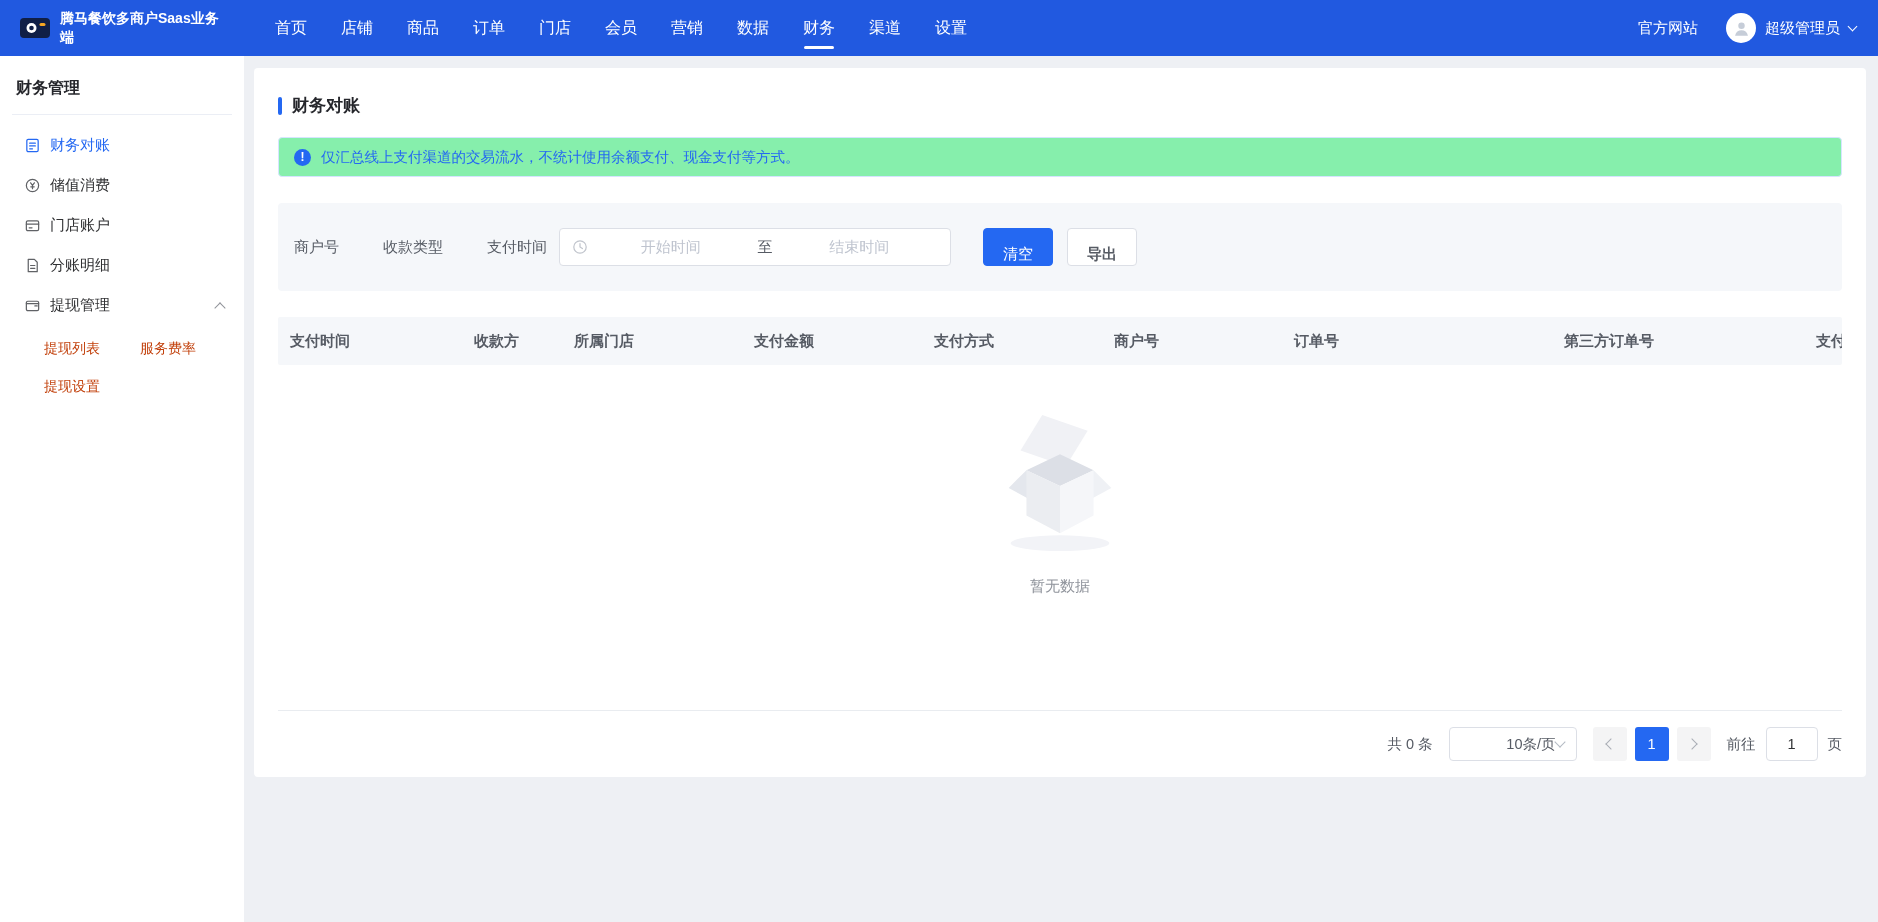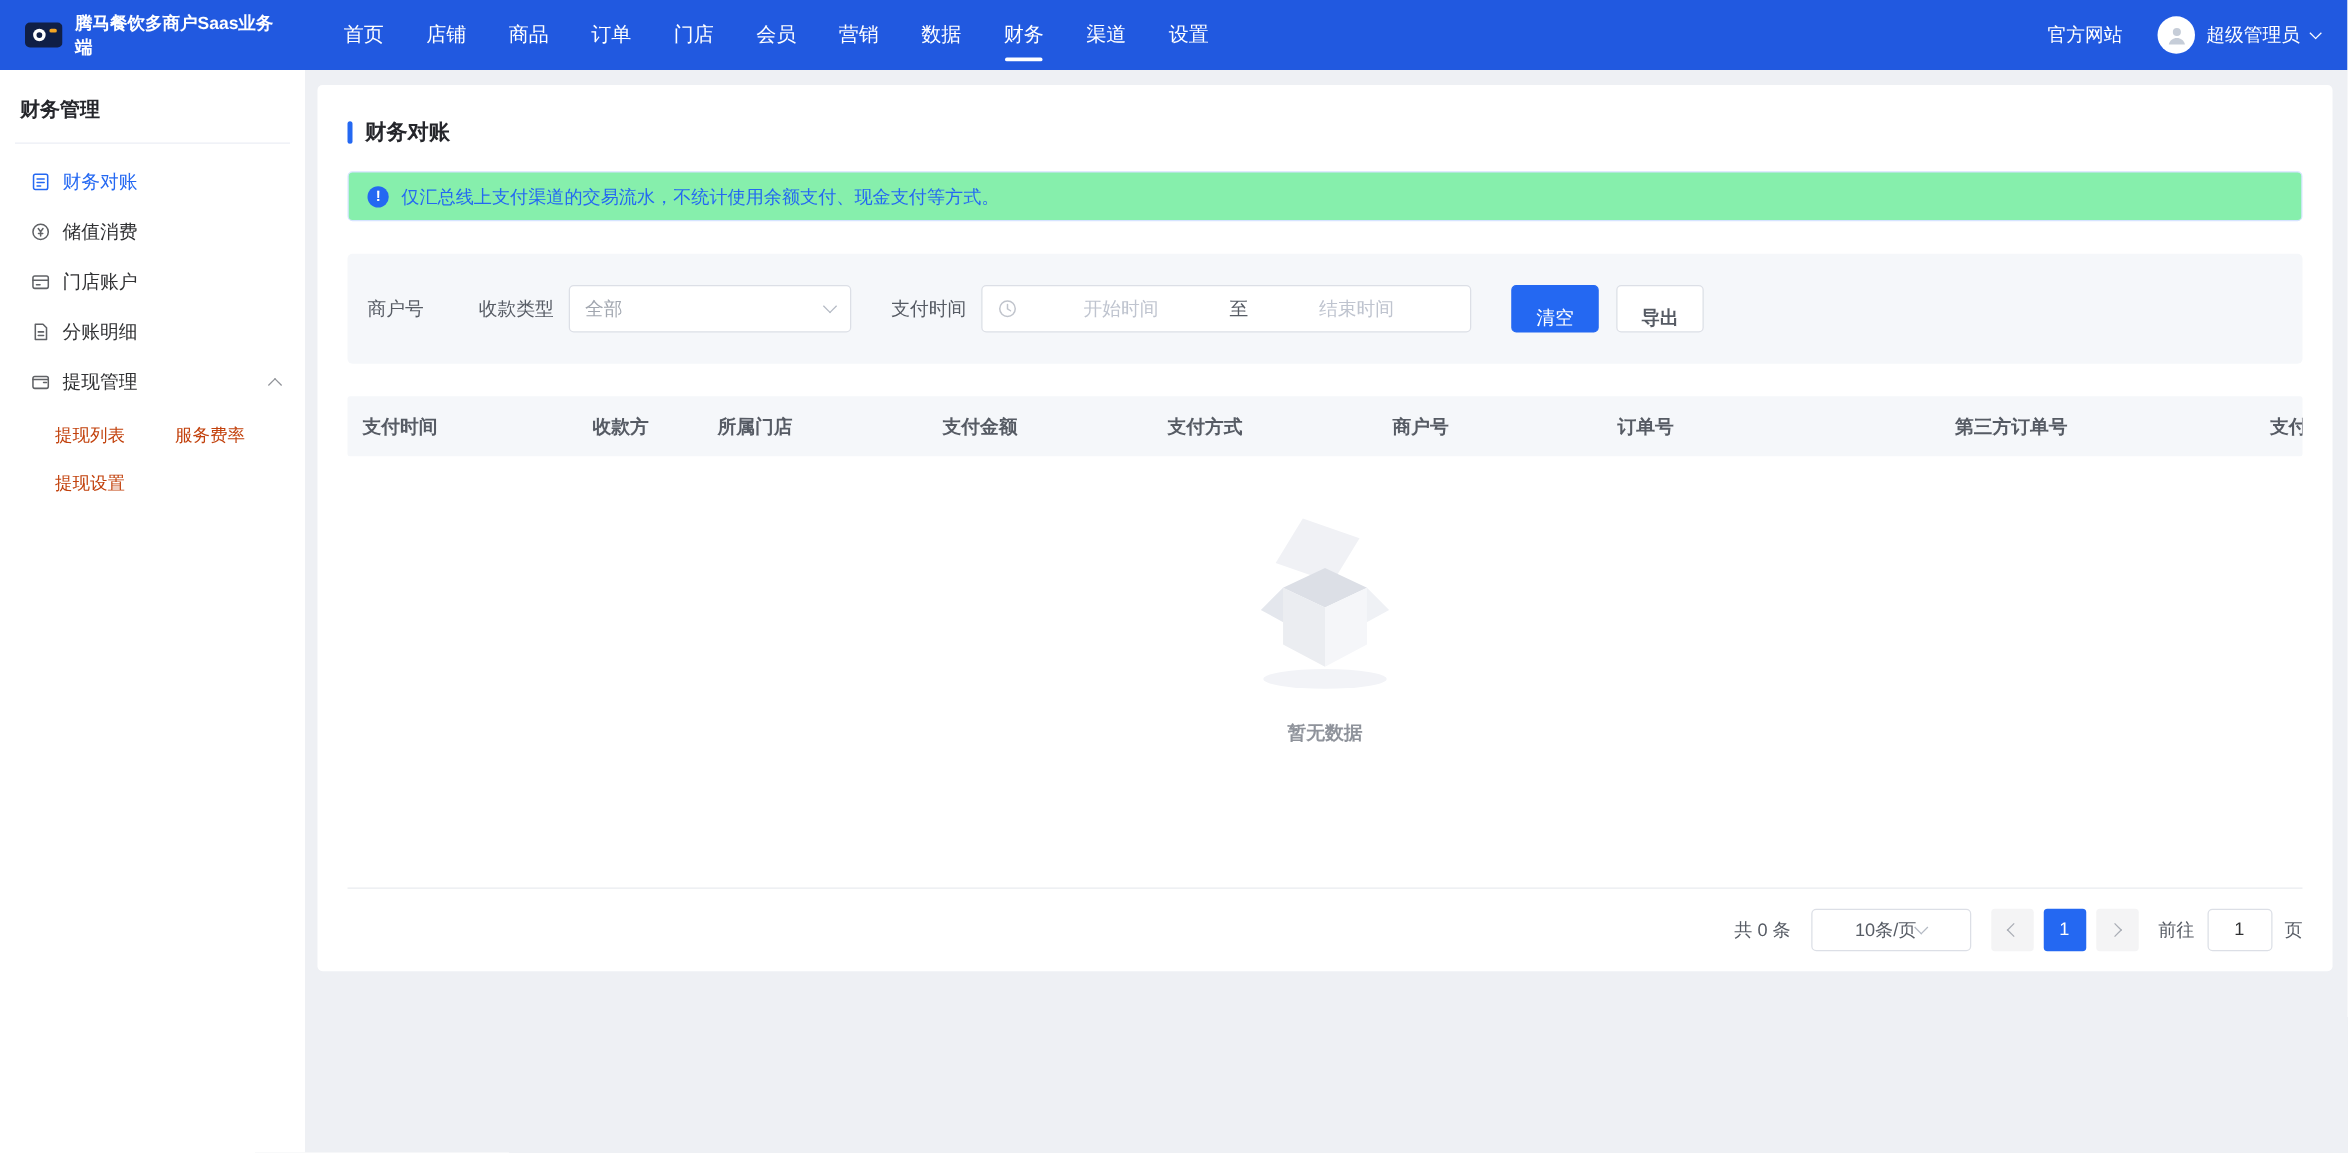"全部" div.f-select { html: <div> <span>全部</span> <span></span> </div> -> none }
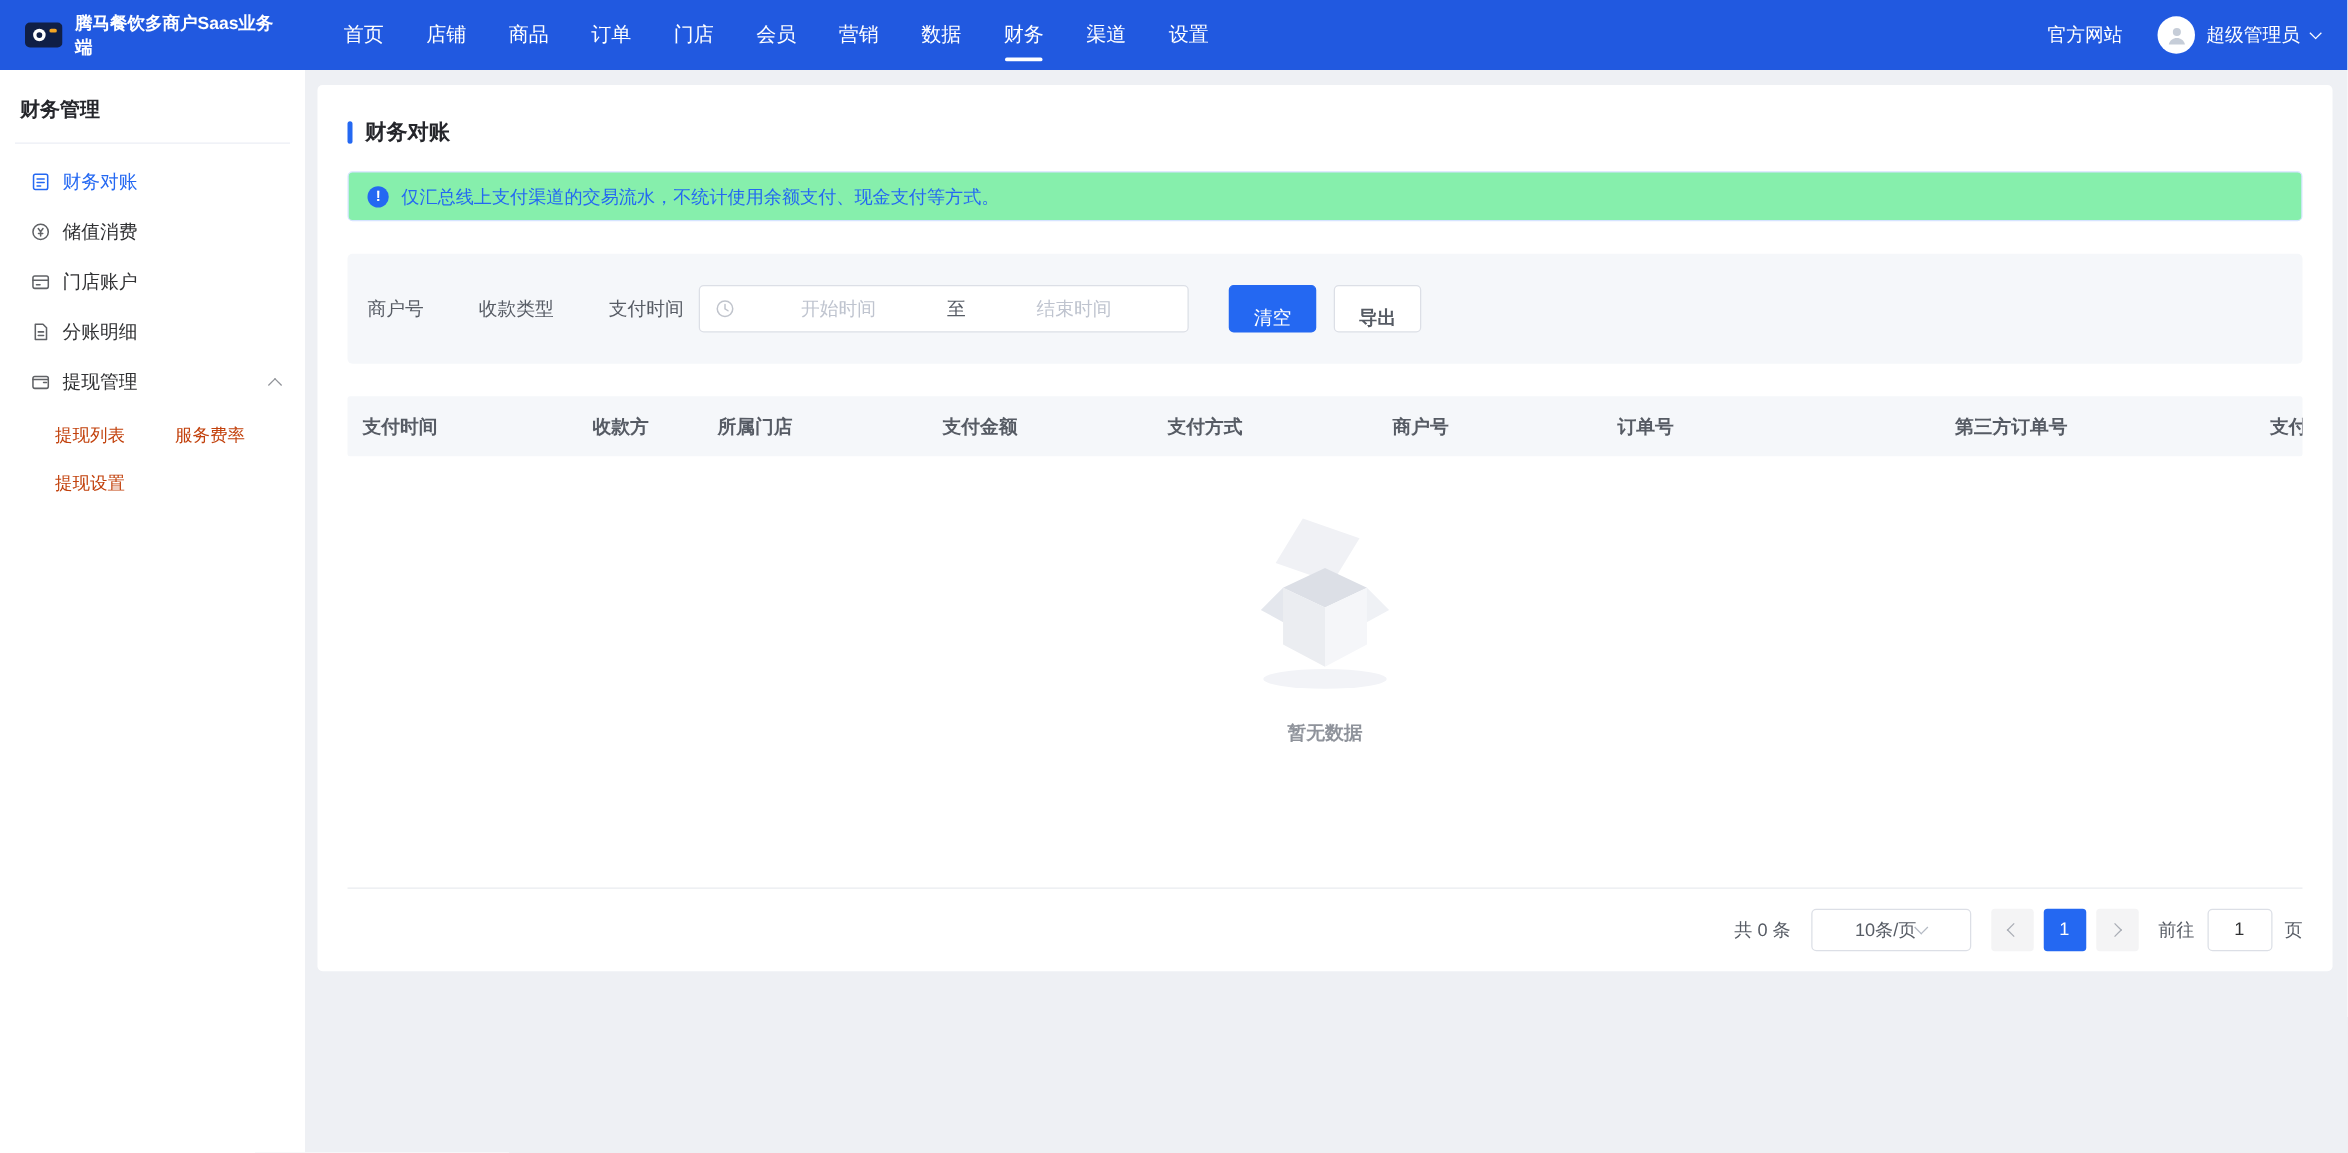"暂无数据" .empty-text { font-weight: bold -> none }
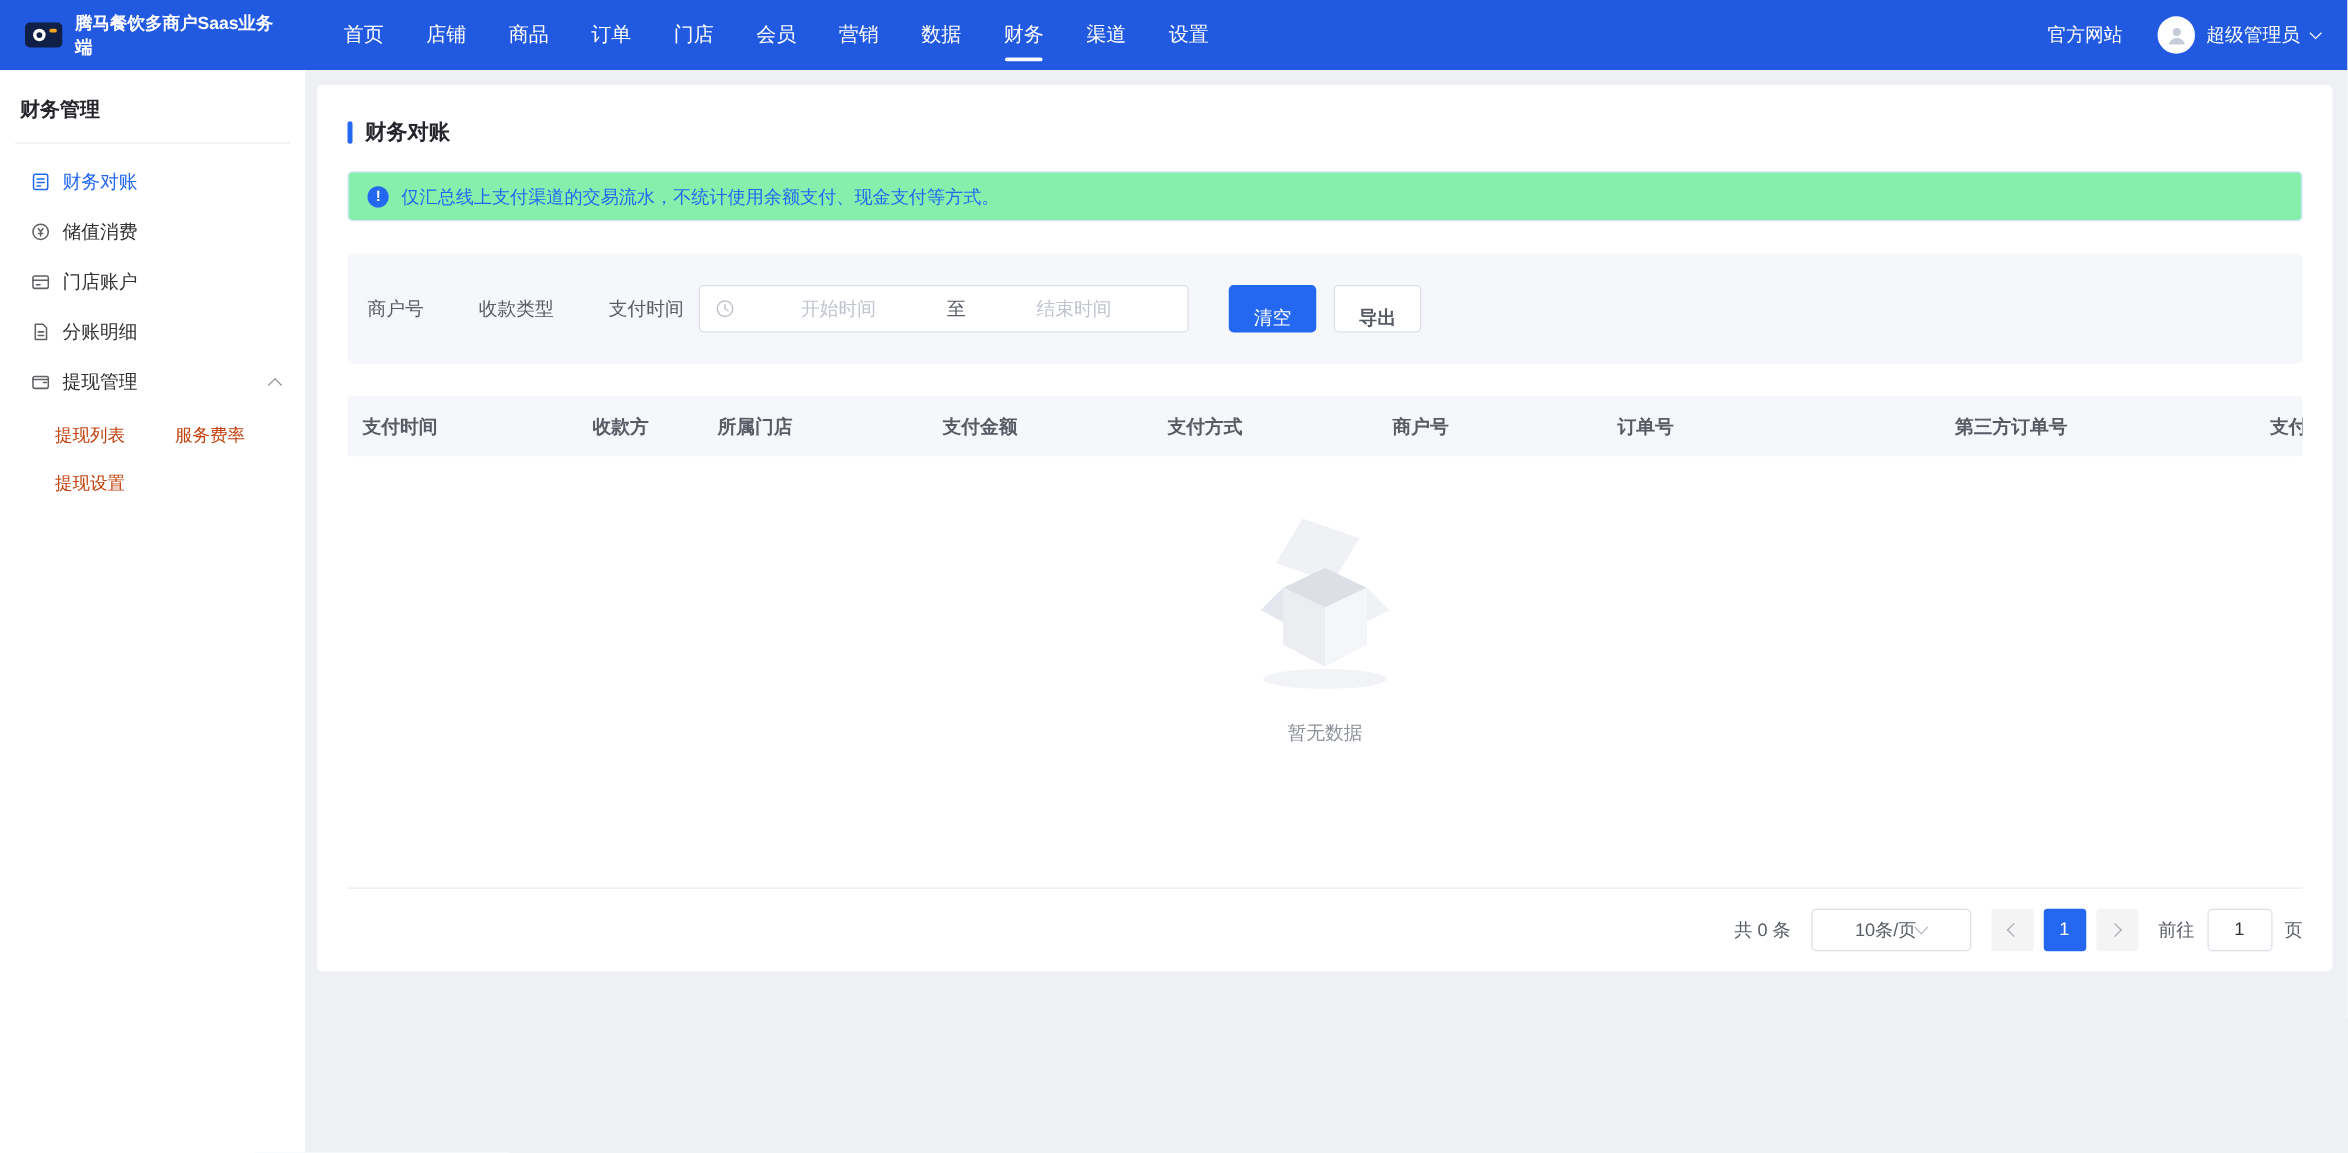"10条/页" .pg-size { justify-content: center -> flex-end }
